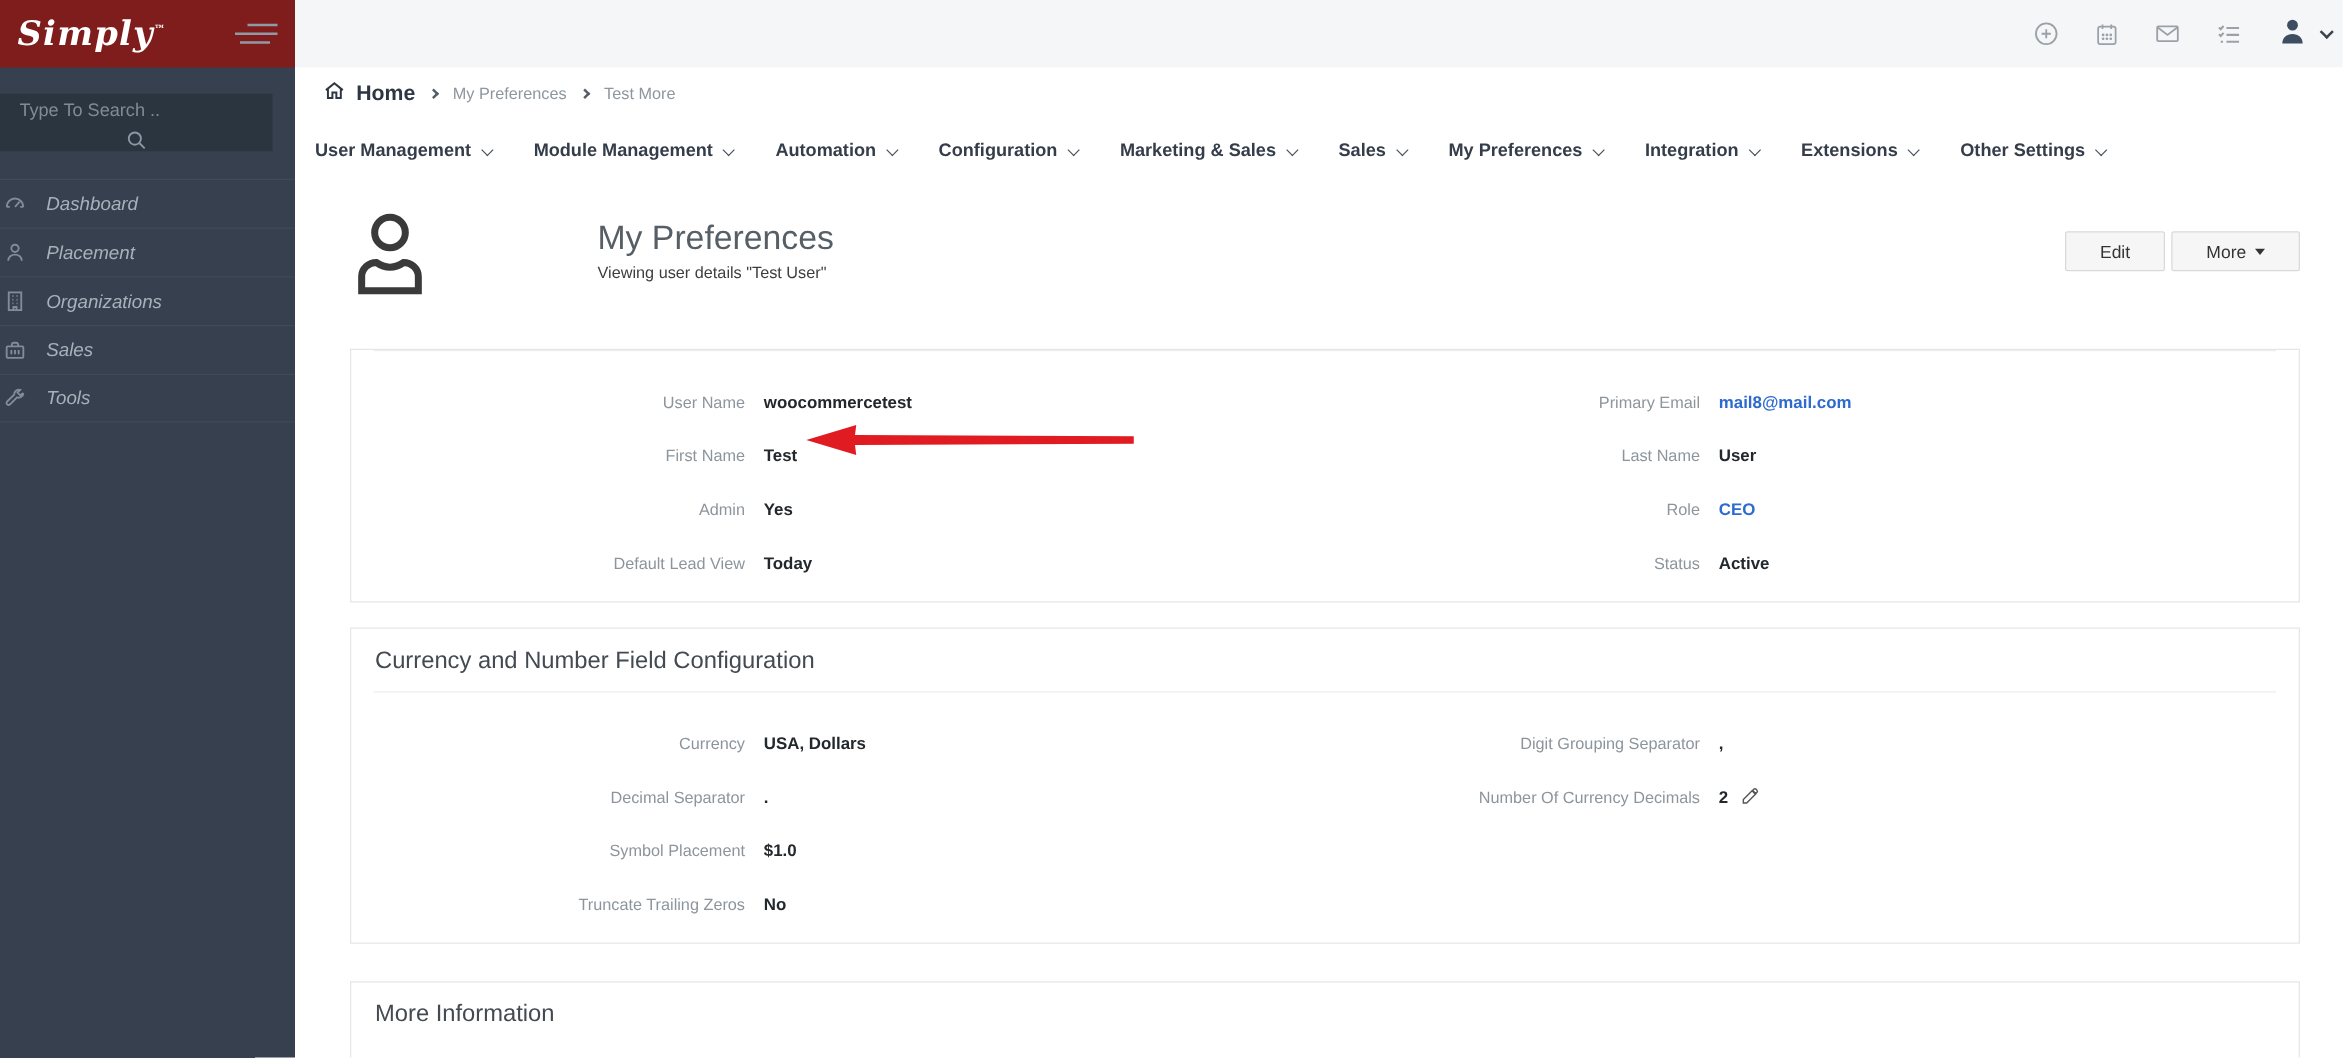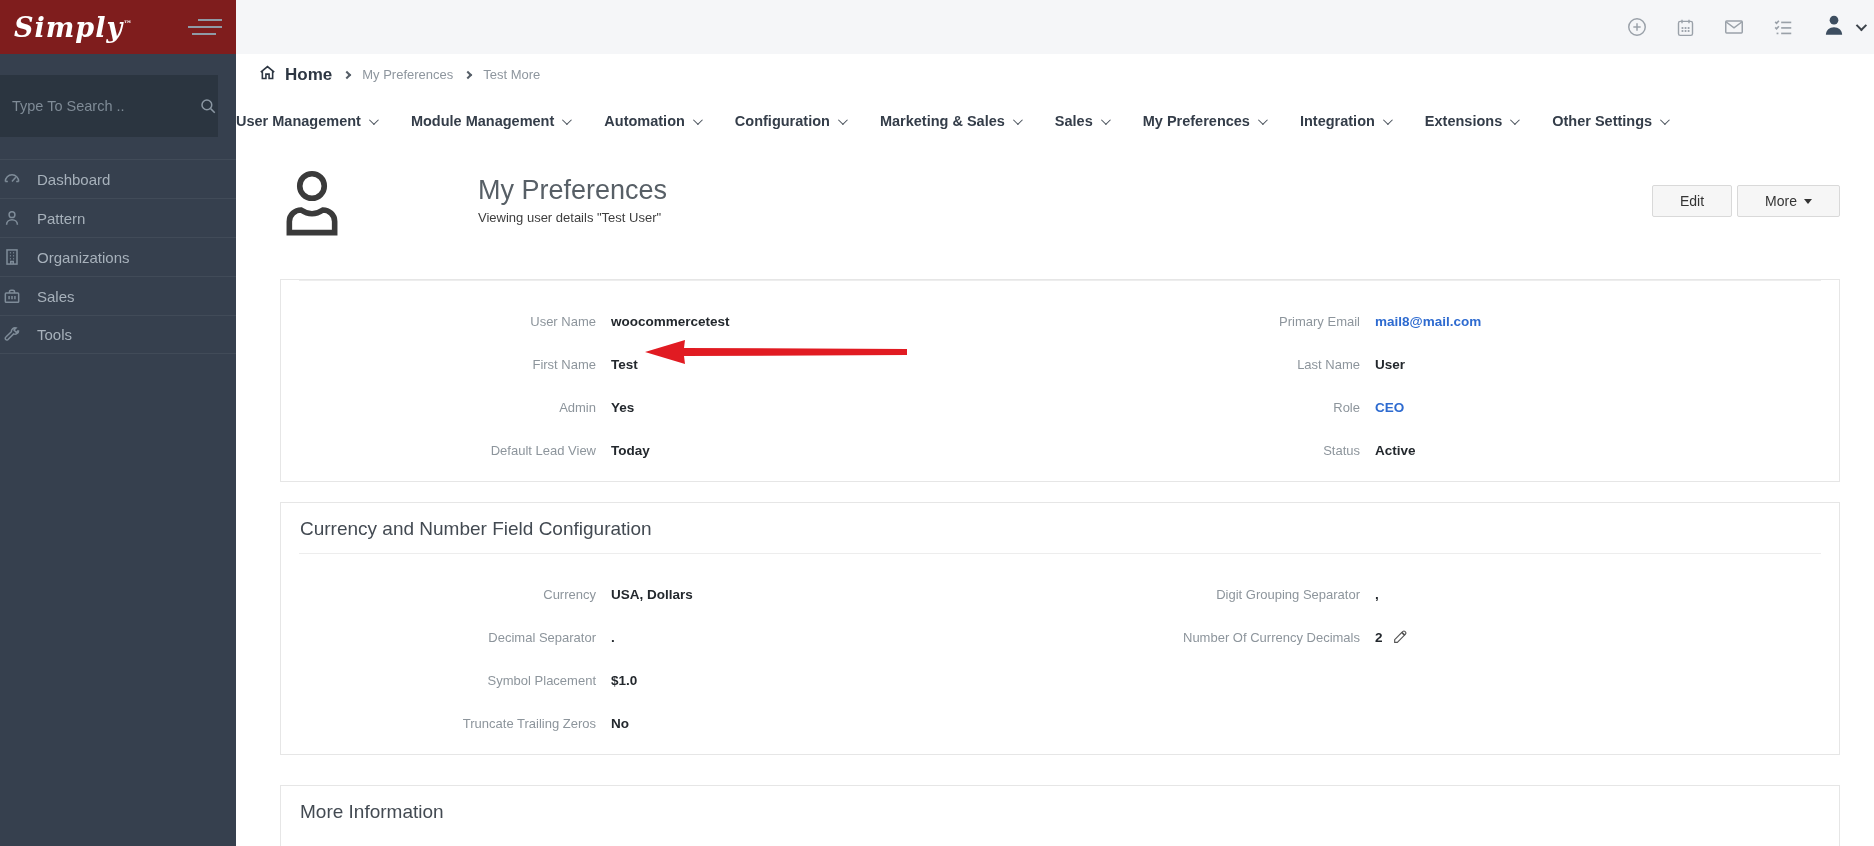"Type To Search .." .search-row { flex-direction: none -> column; height: 62px -> 46px }
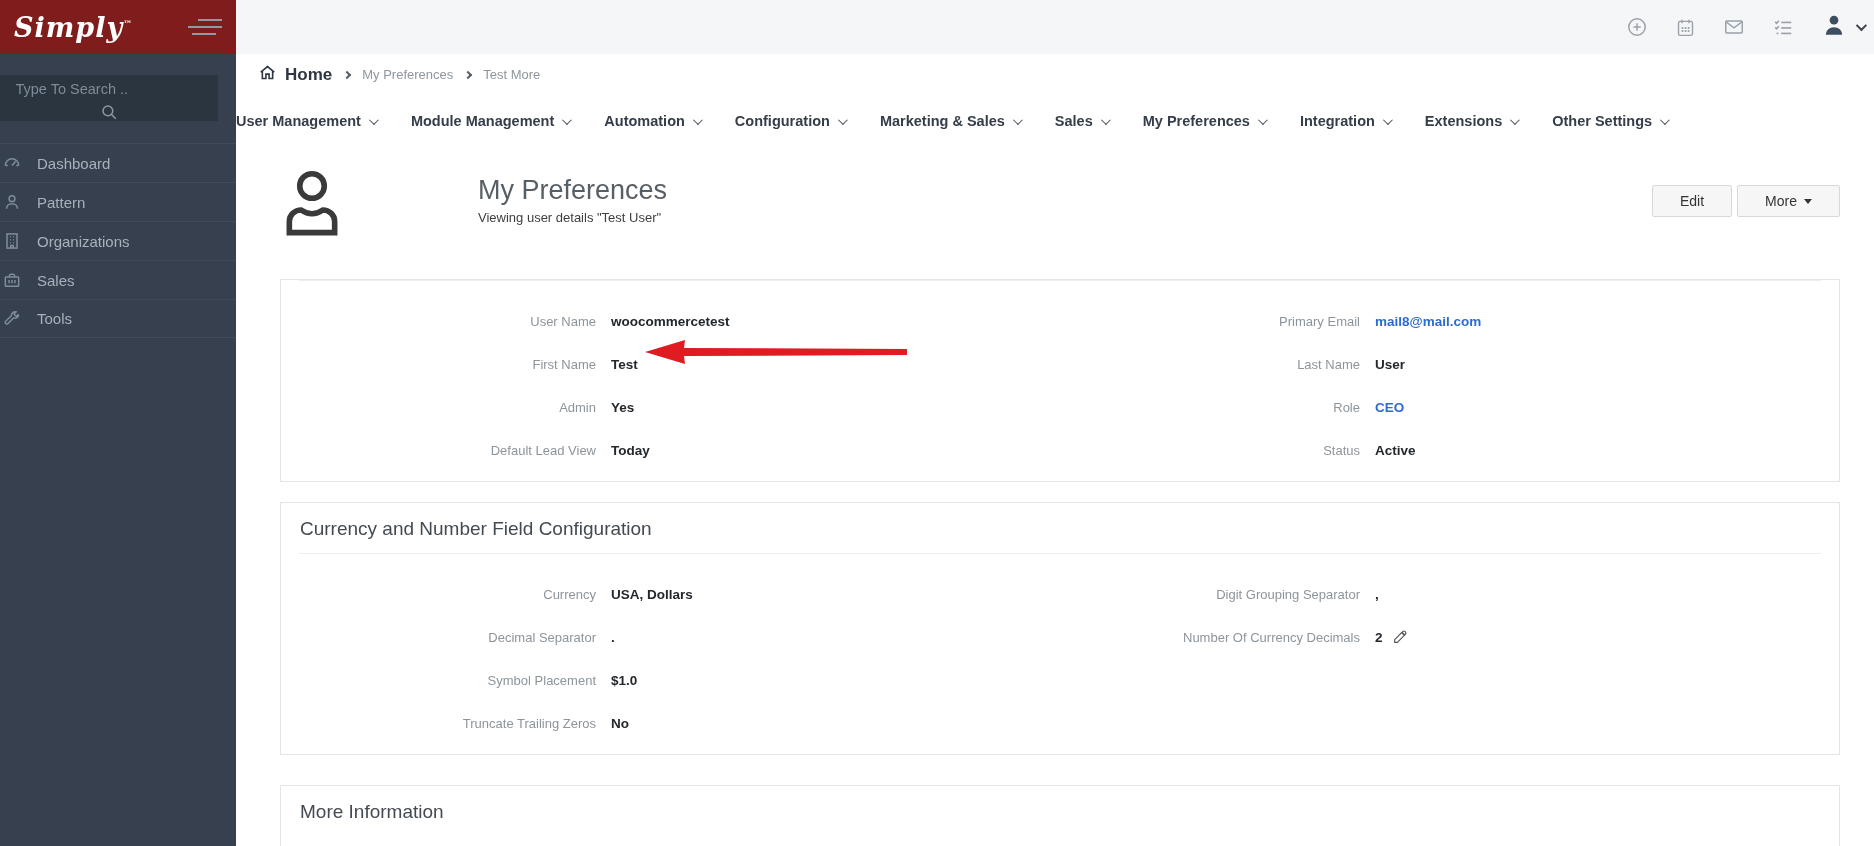"User Management" .settings-nav { padding-left: 0 -> 16px }
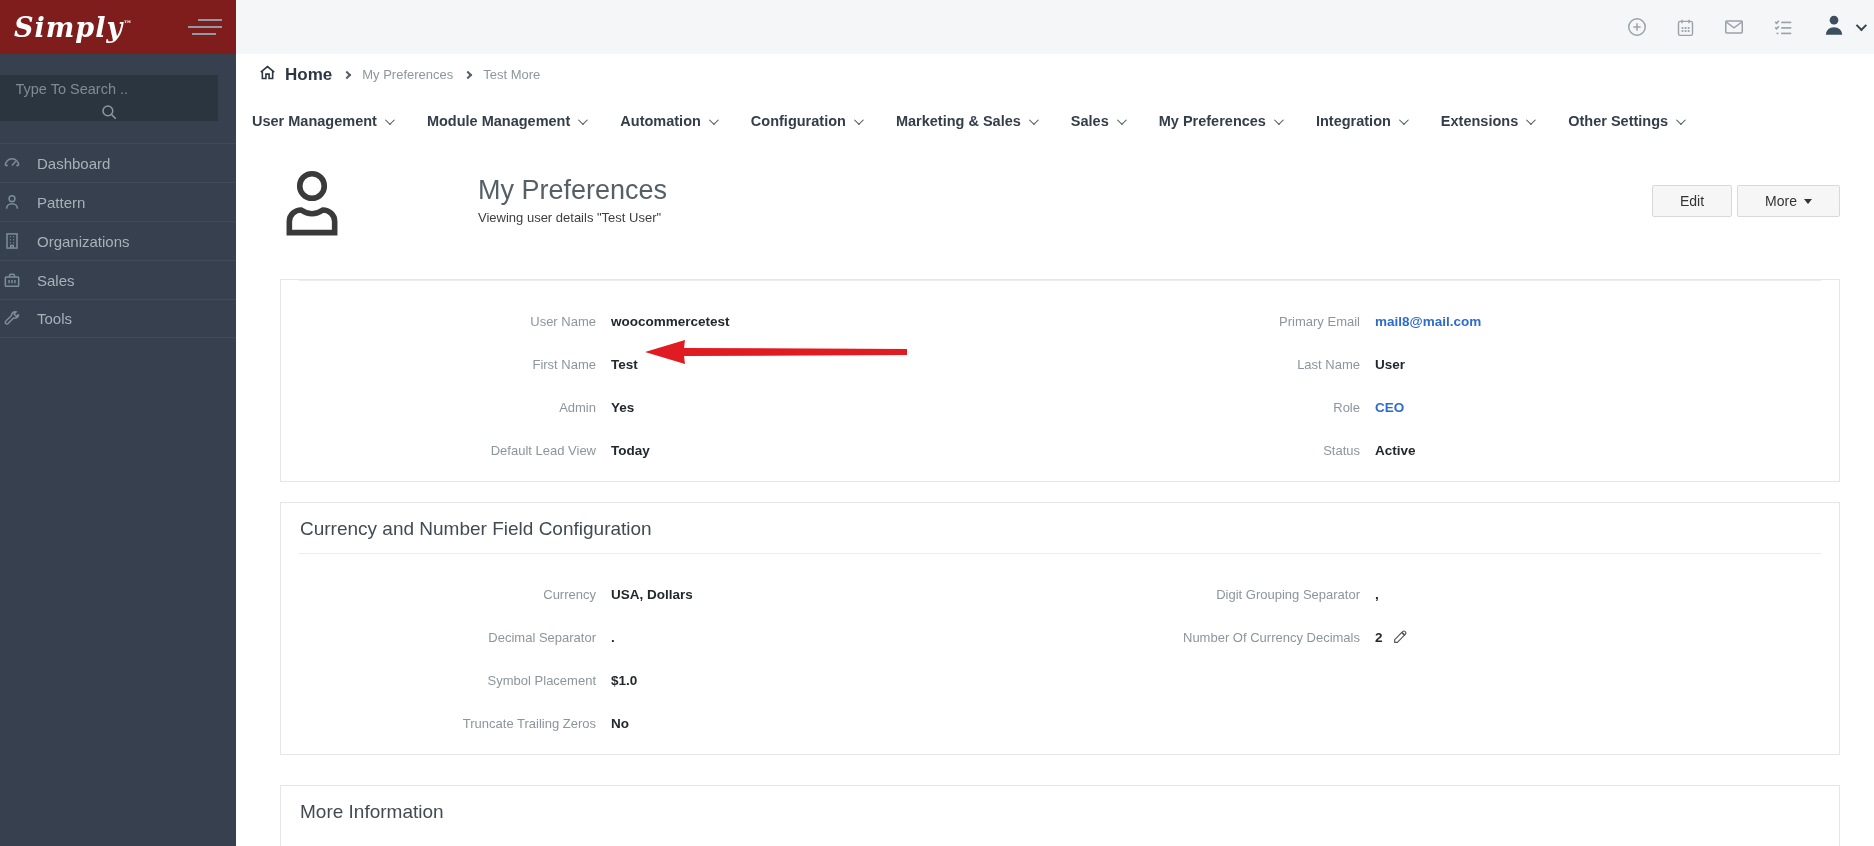"Dashboard" .menu-item { font-style: none -> italic }
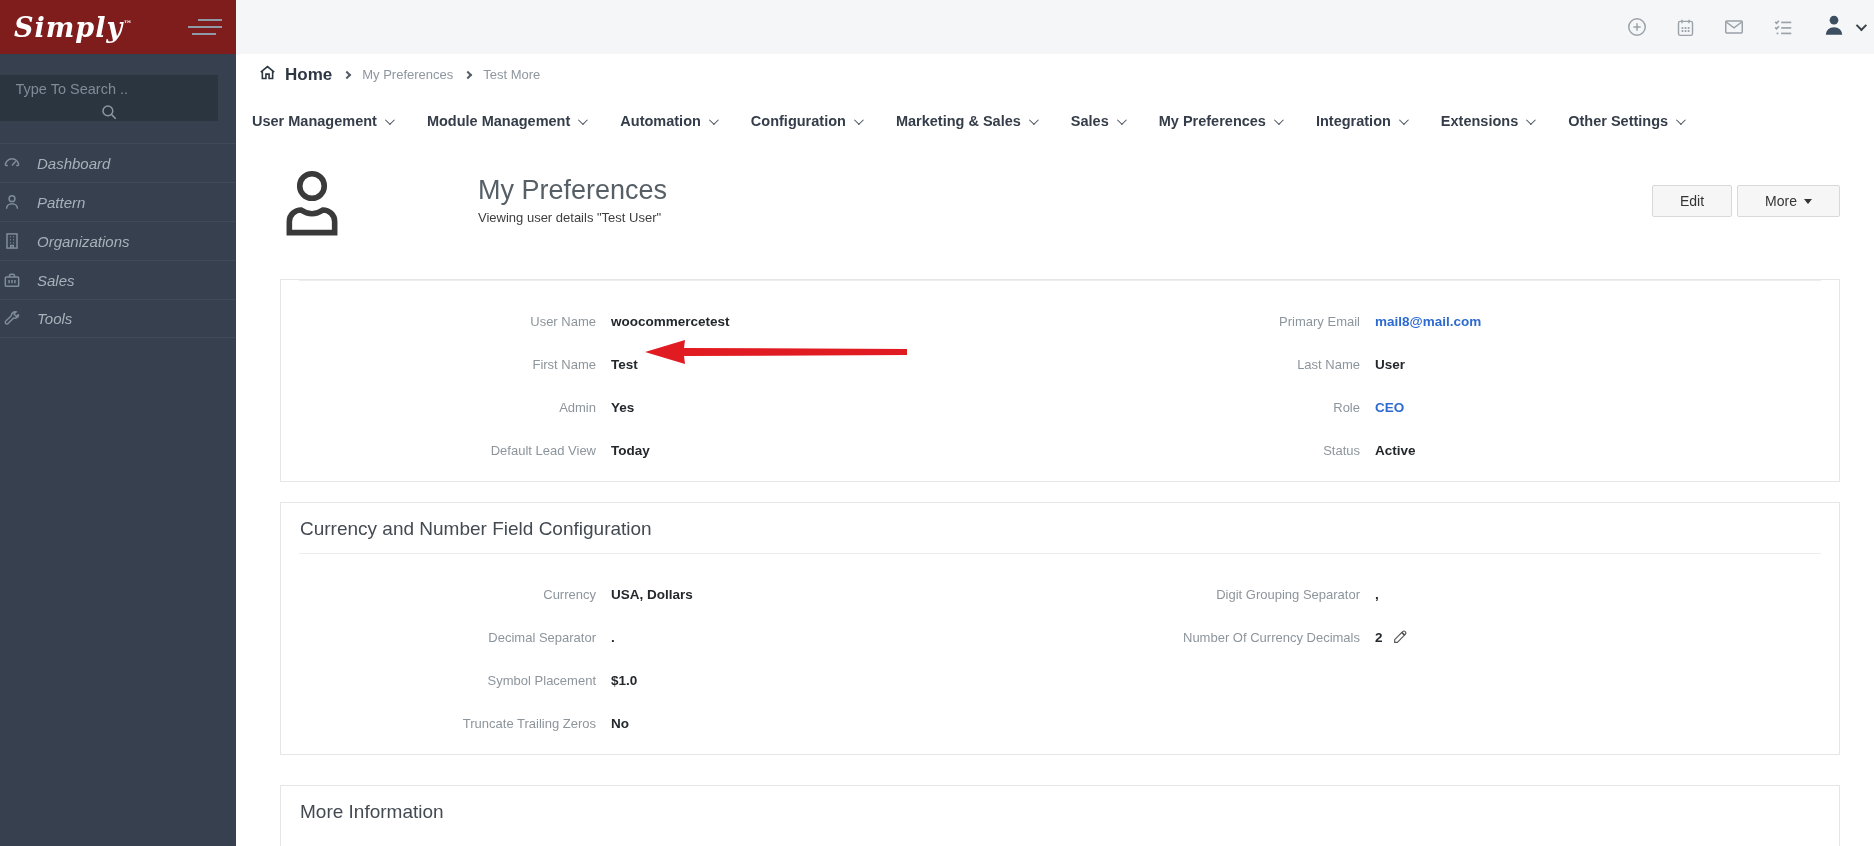"Pattern" span { text: Pattern -> Placement }
